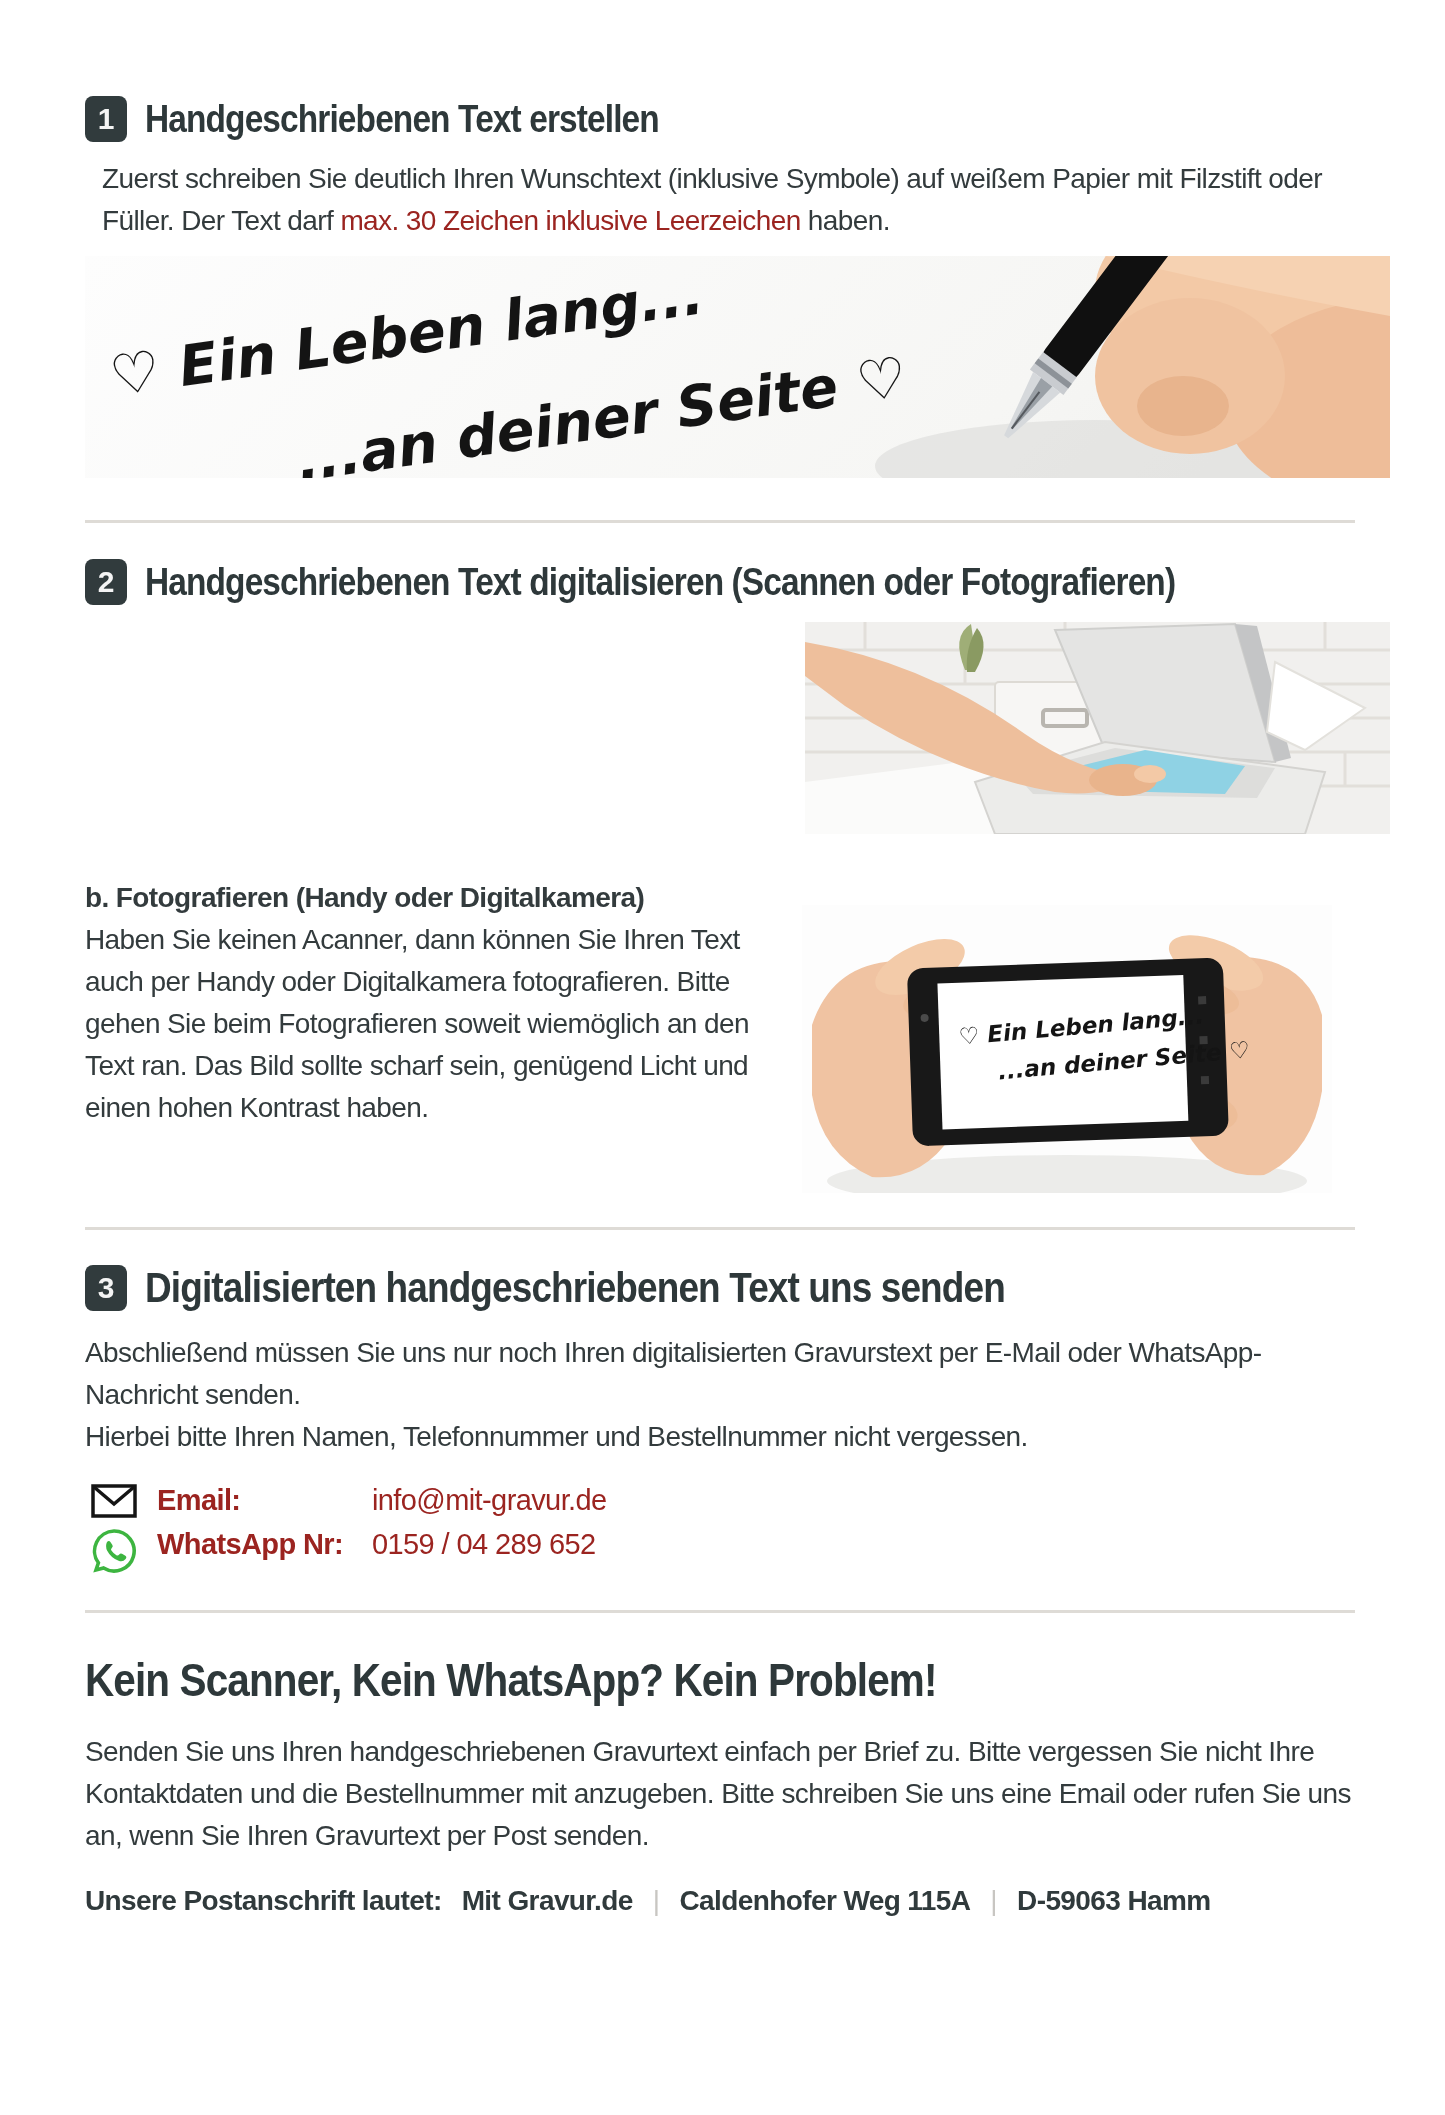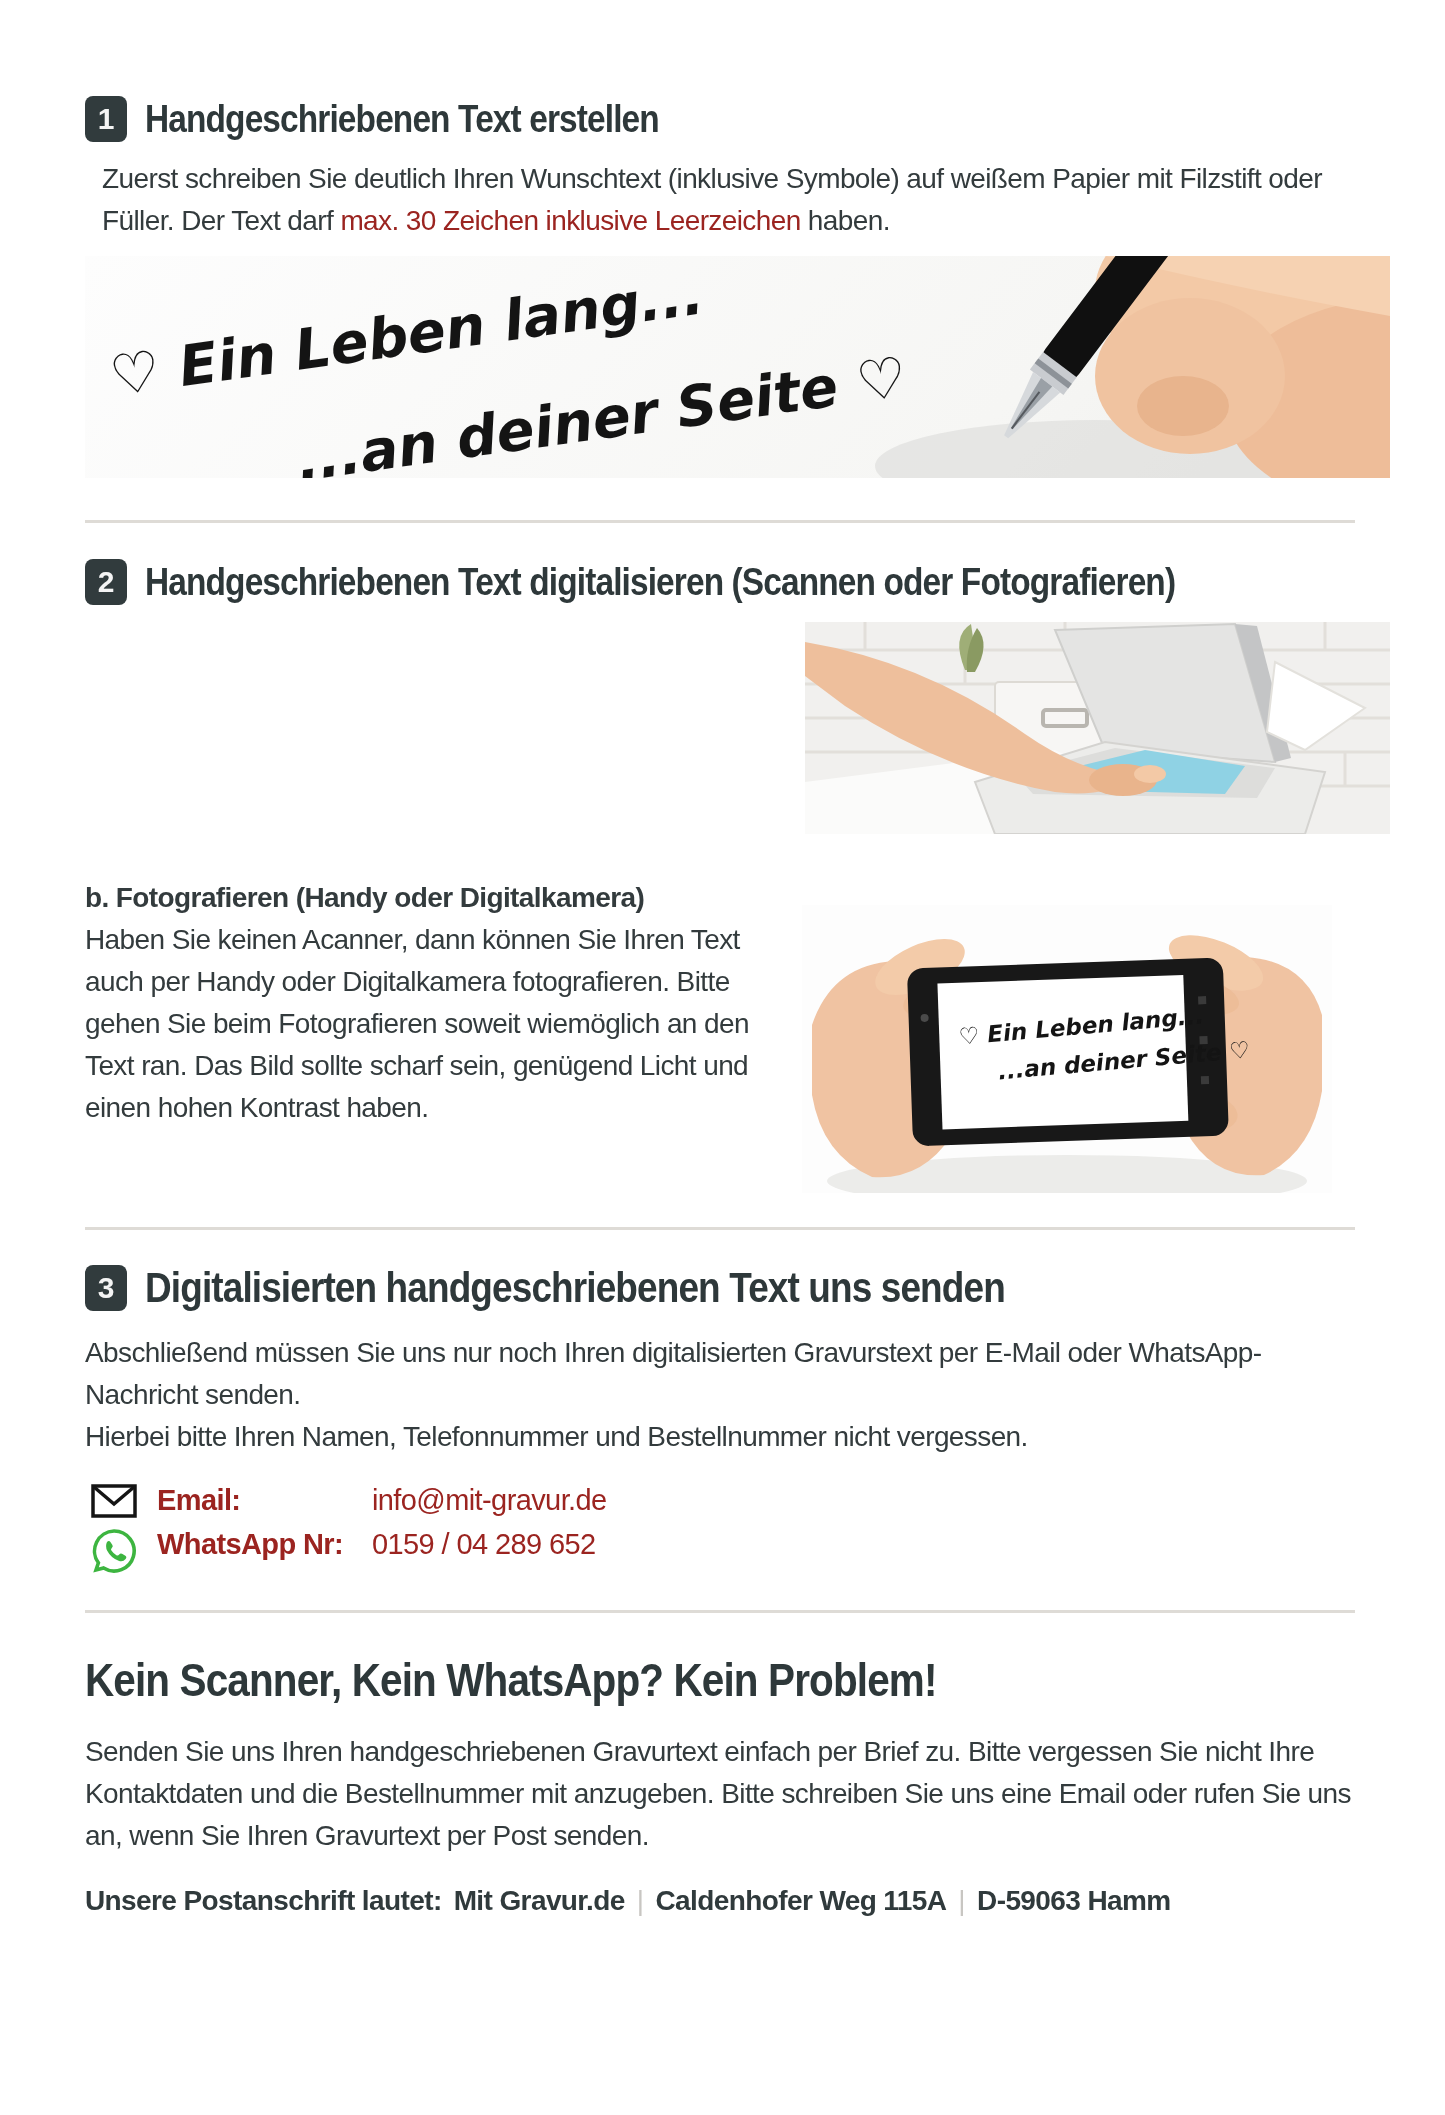"Unsere Postanschrift lautet:" .address-line { gap: 12px -> 20px }
